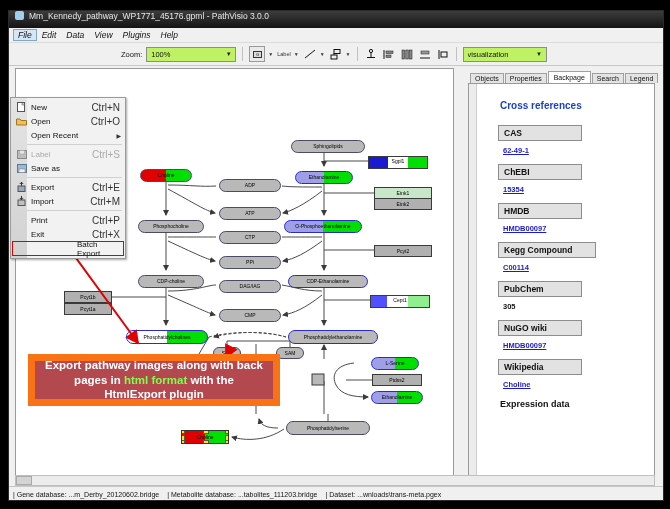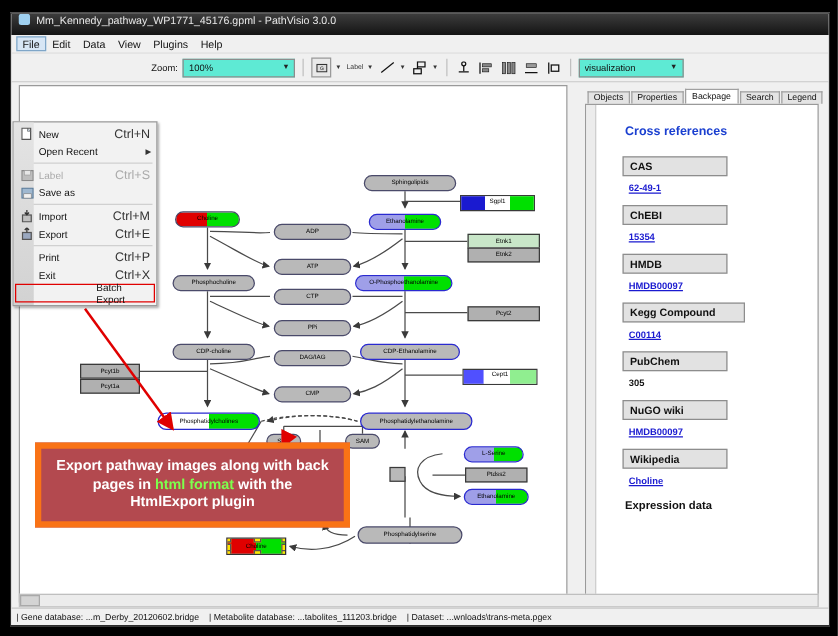"File" .menubar .mi { font-style: none -> italic }
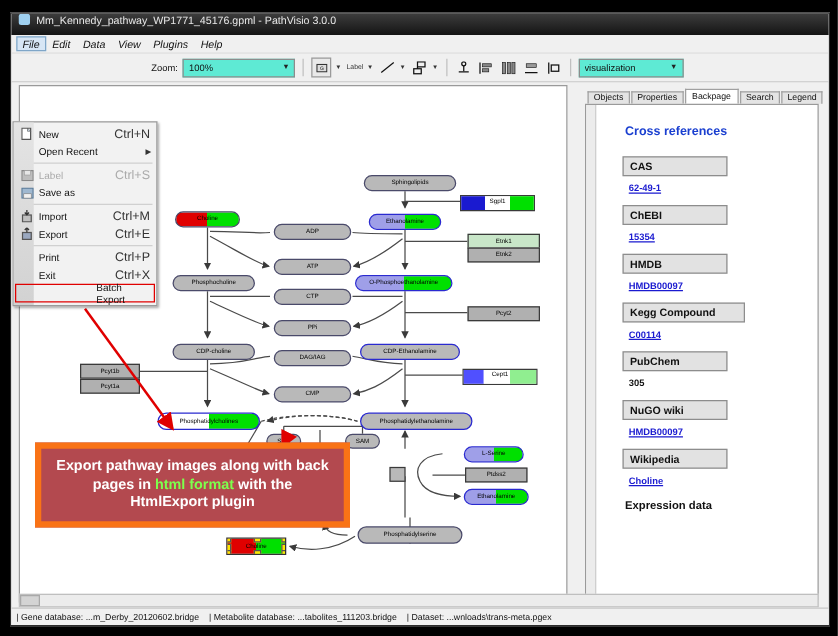"100%" .combo { background: #5eead4 -> #bef264 }
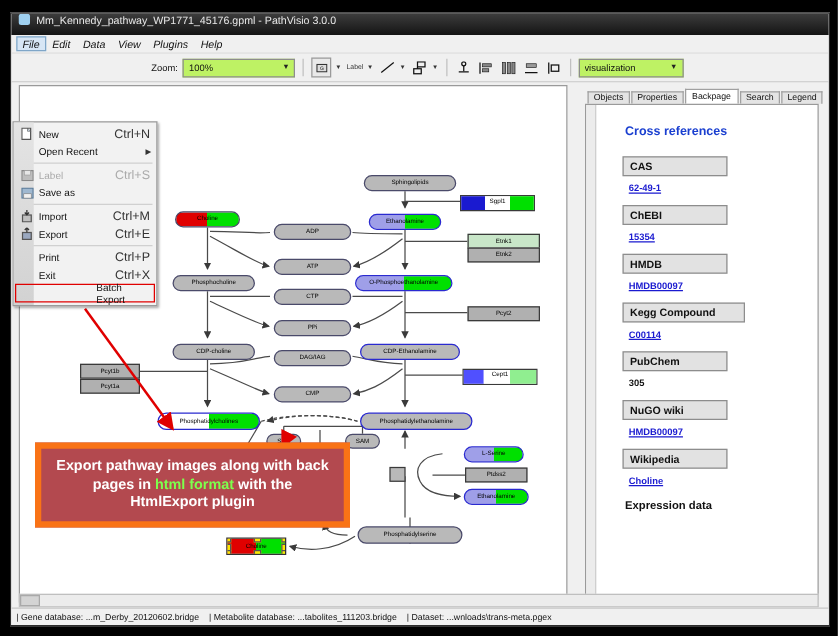"Open" div.row { html: none -> <div> <span> <svg> <path></path> </svg> </span> <span>Open</span> <span>Ctrl+O</span> </div> }
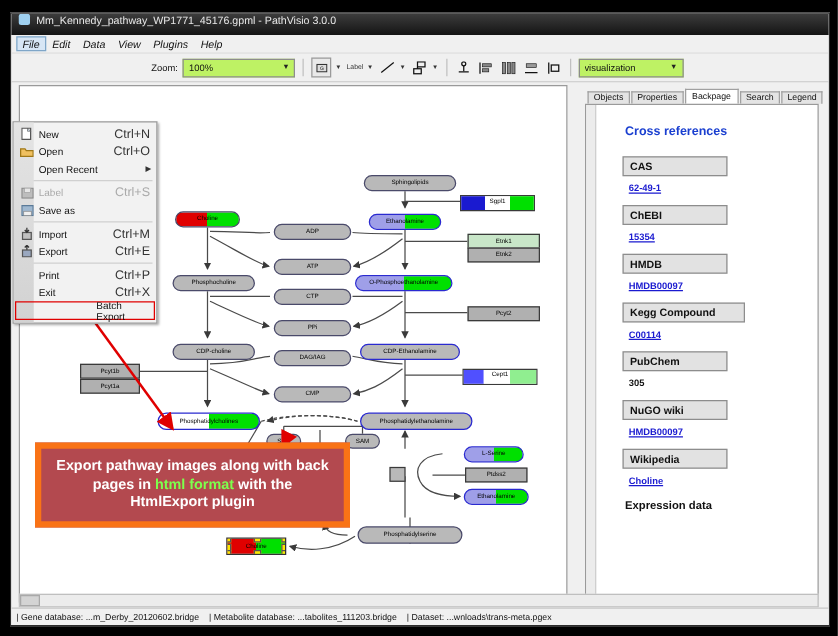"Import" div.row { order: before "Export" -> after "Export" }
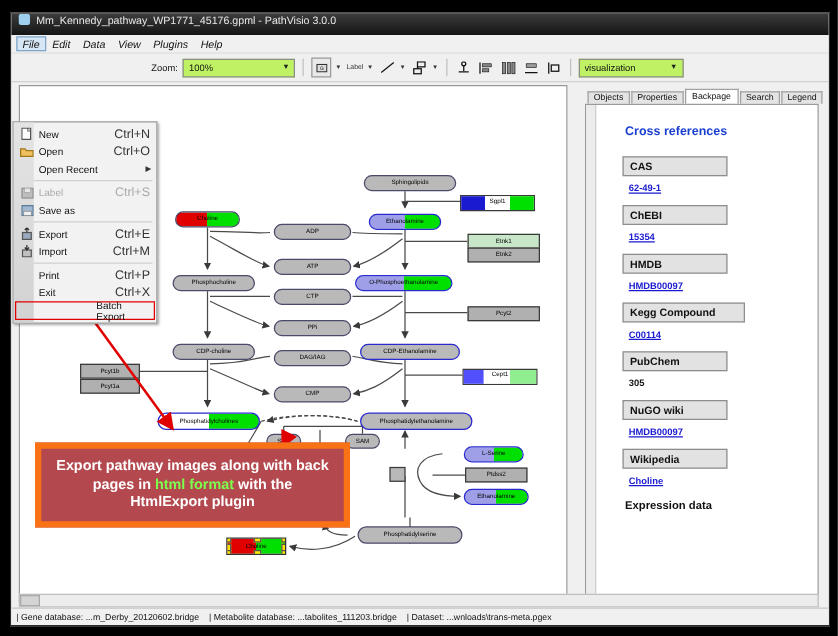"Export pathway images along with" .annot { border: 5px solid #f97316 -> 7px solid #f97316; height: 68px -> 52px }
